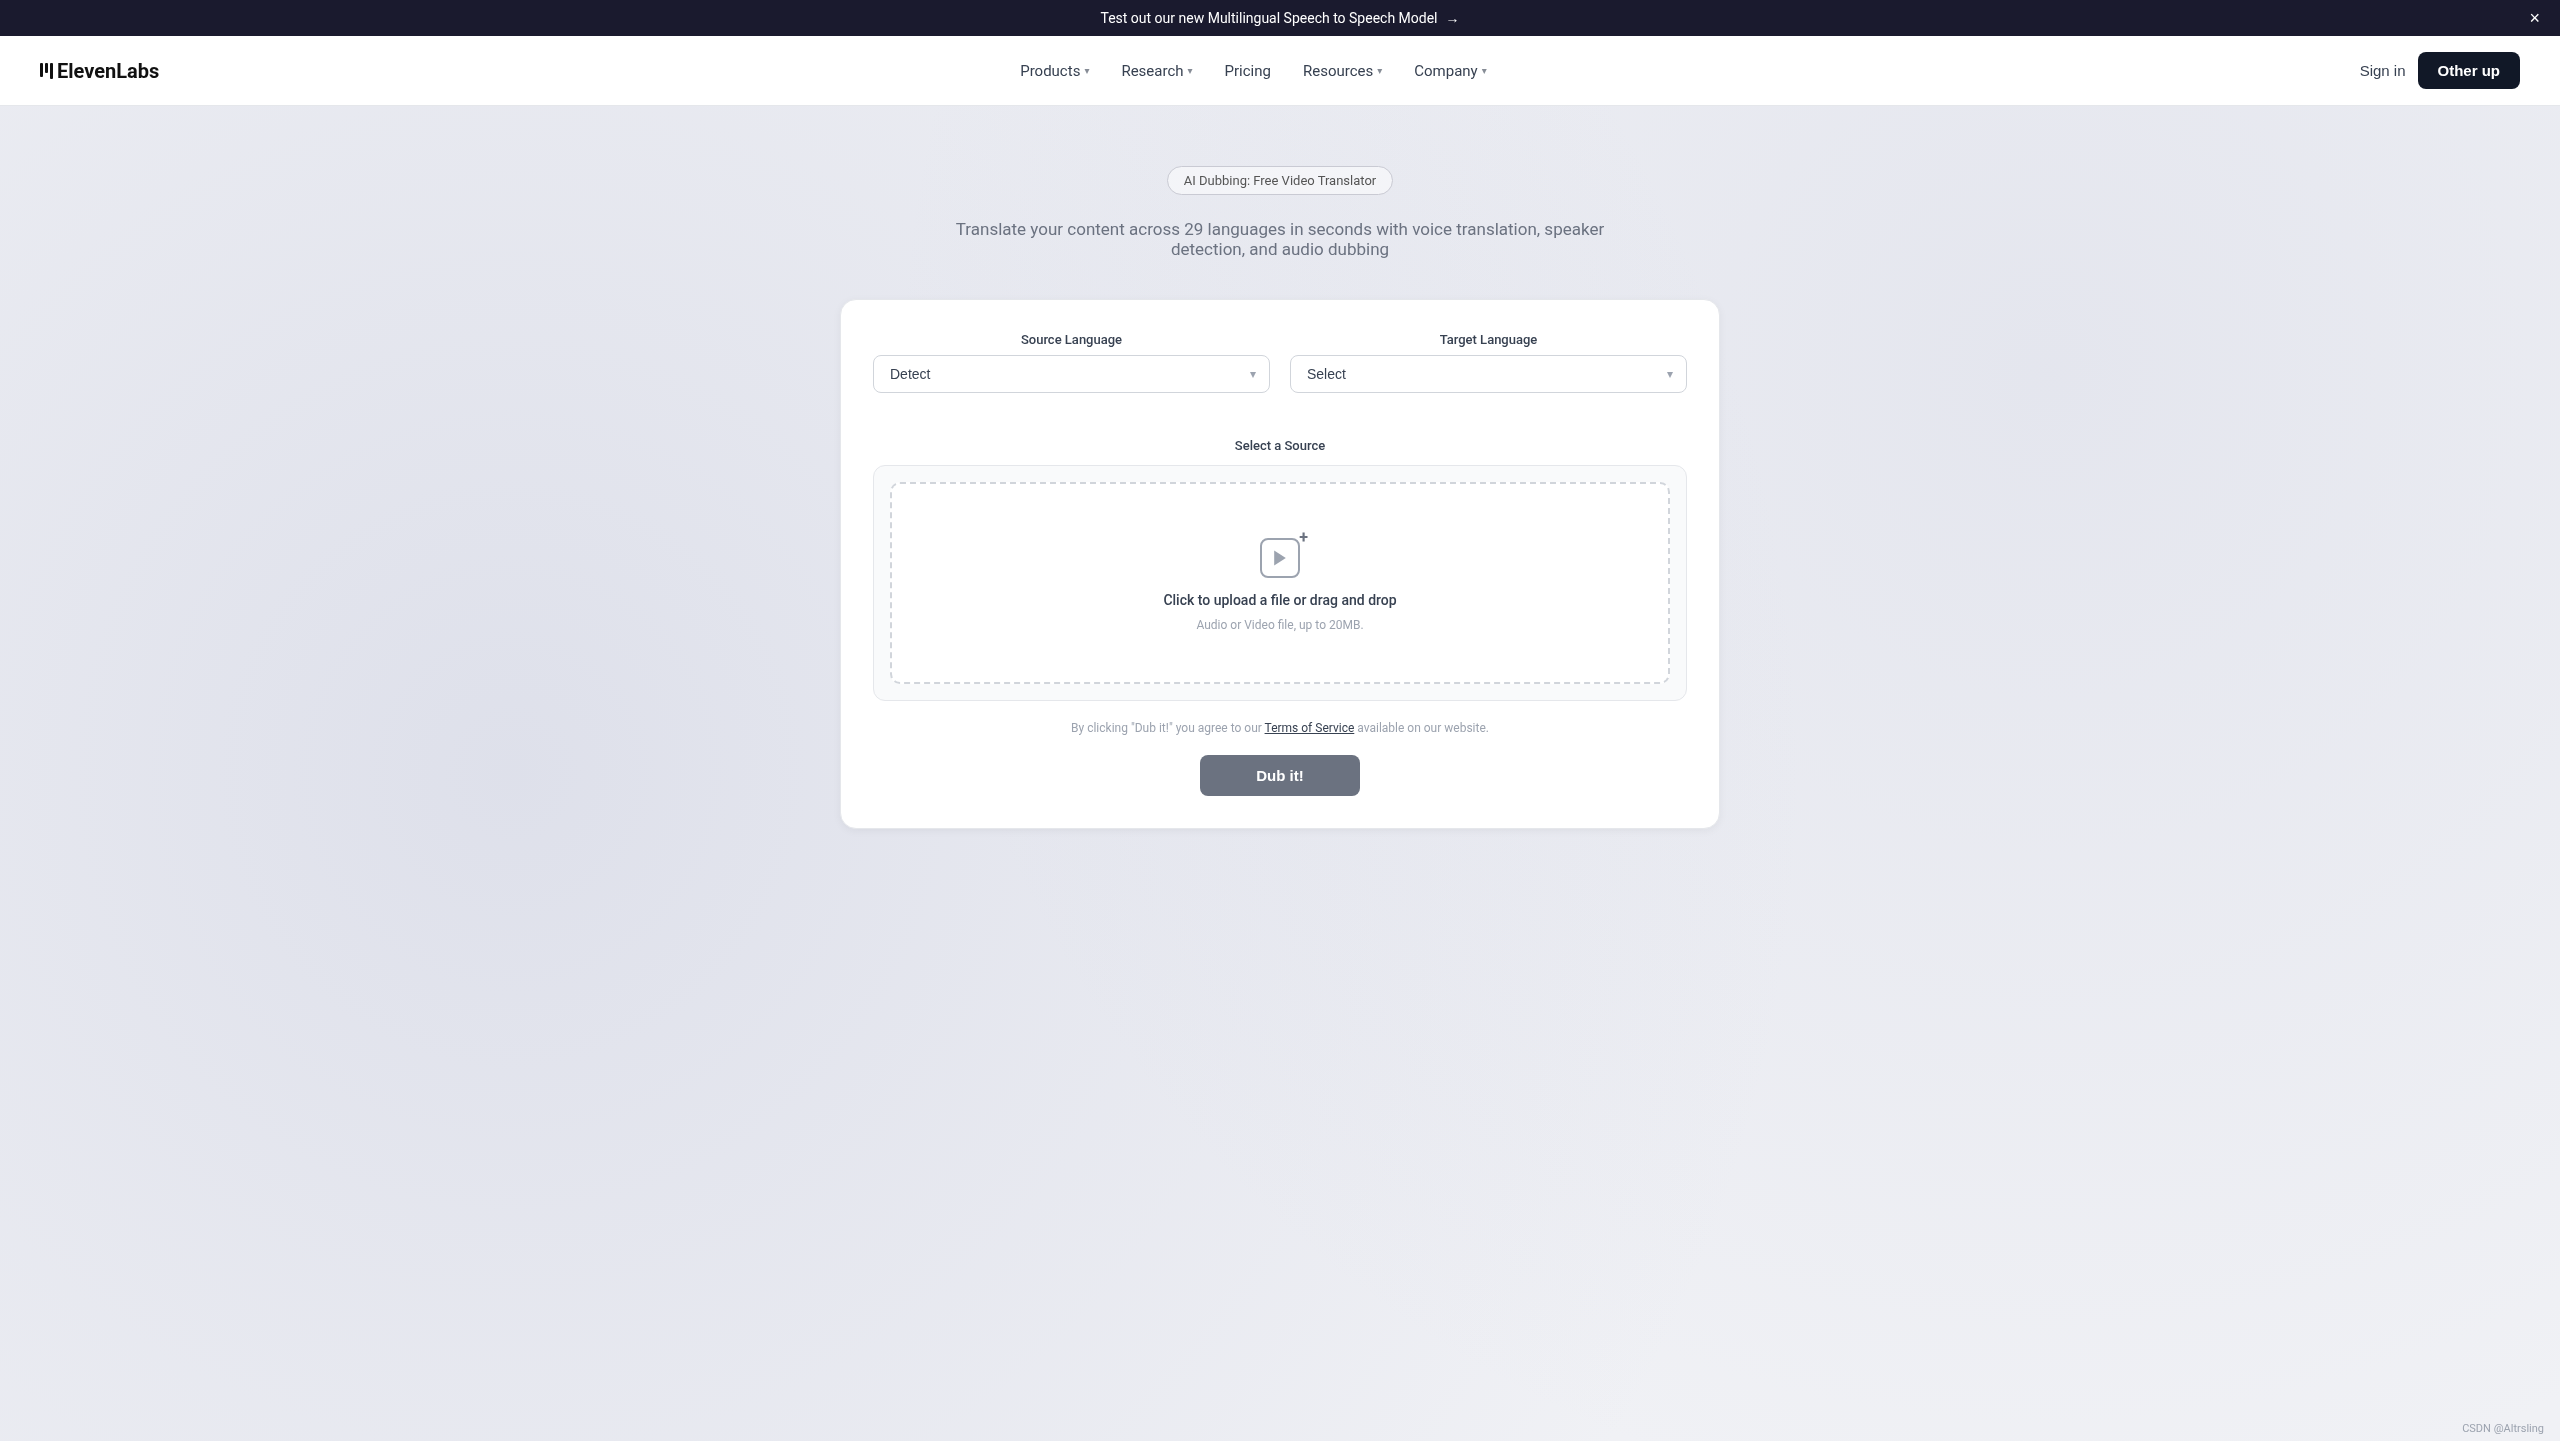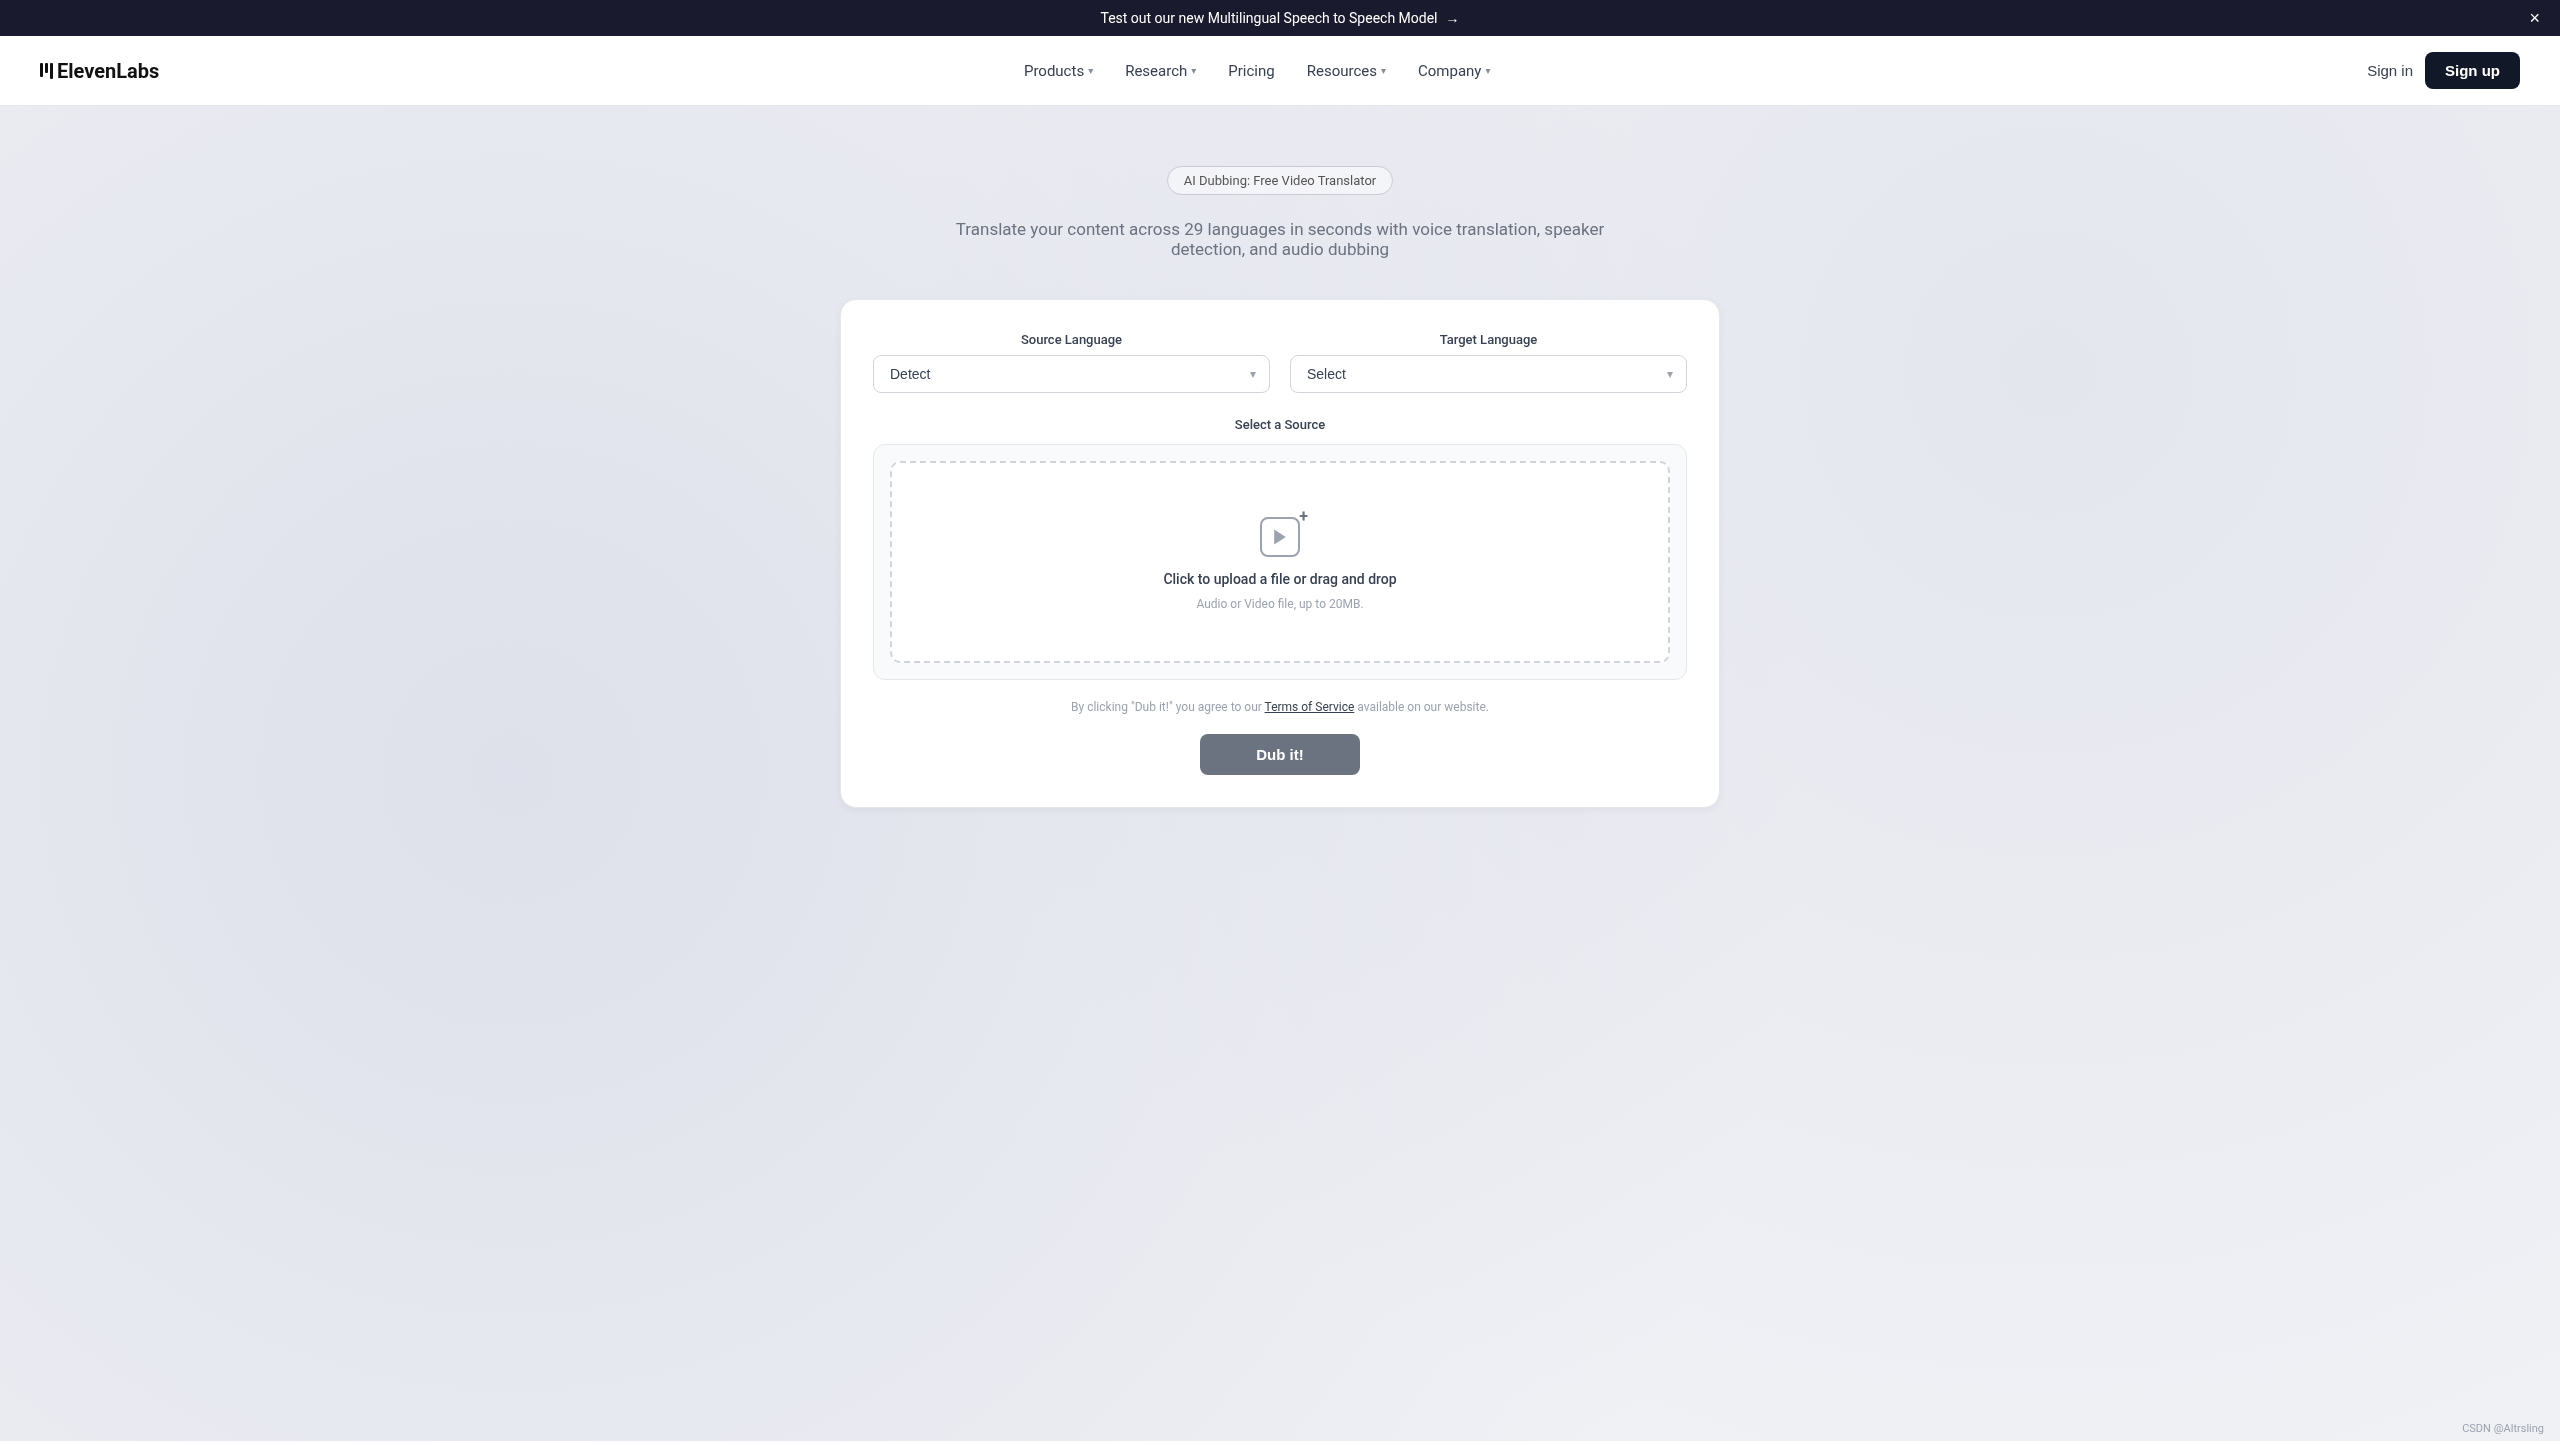"Sign up" button.sign-up-btn { text: Sign -> Other }
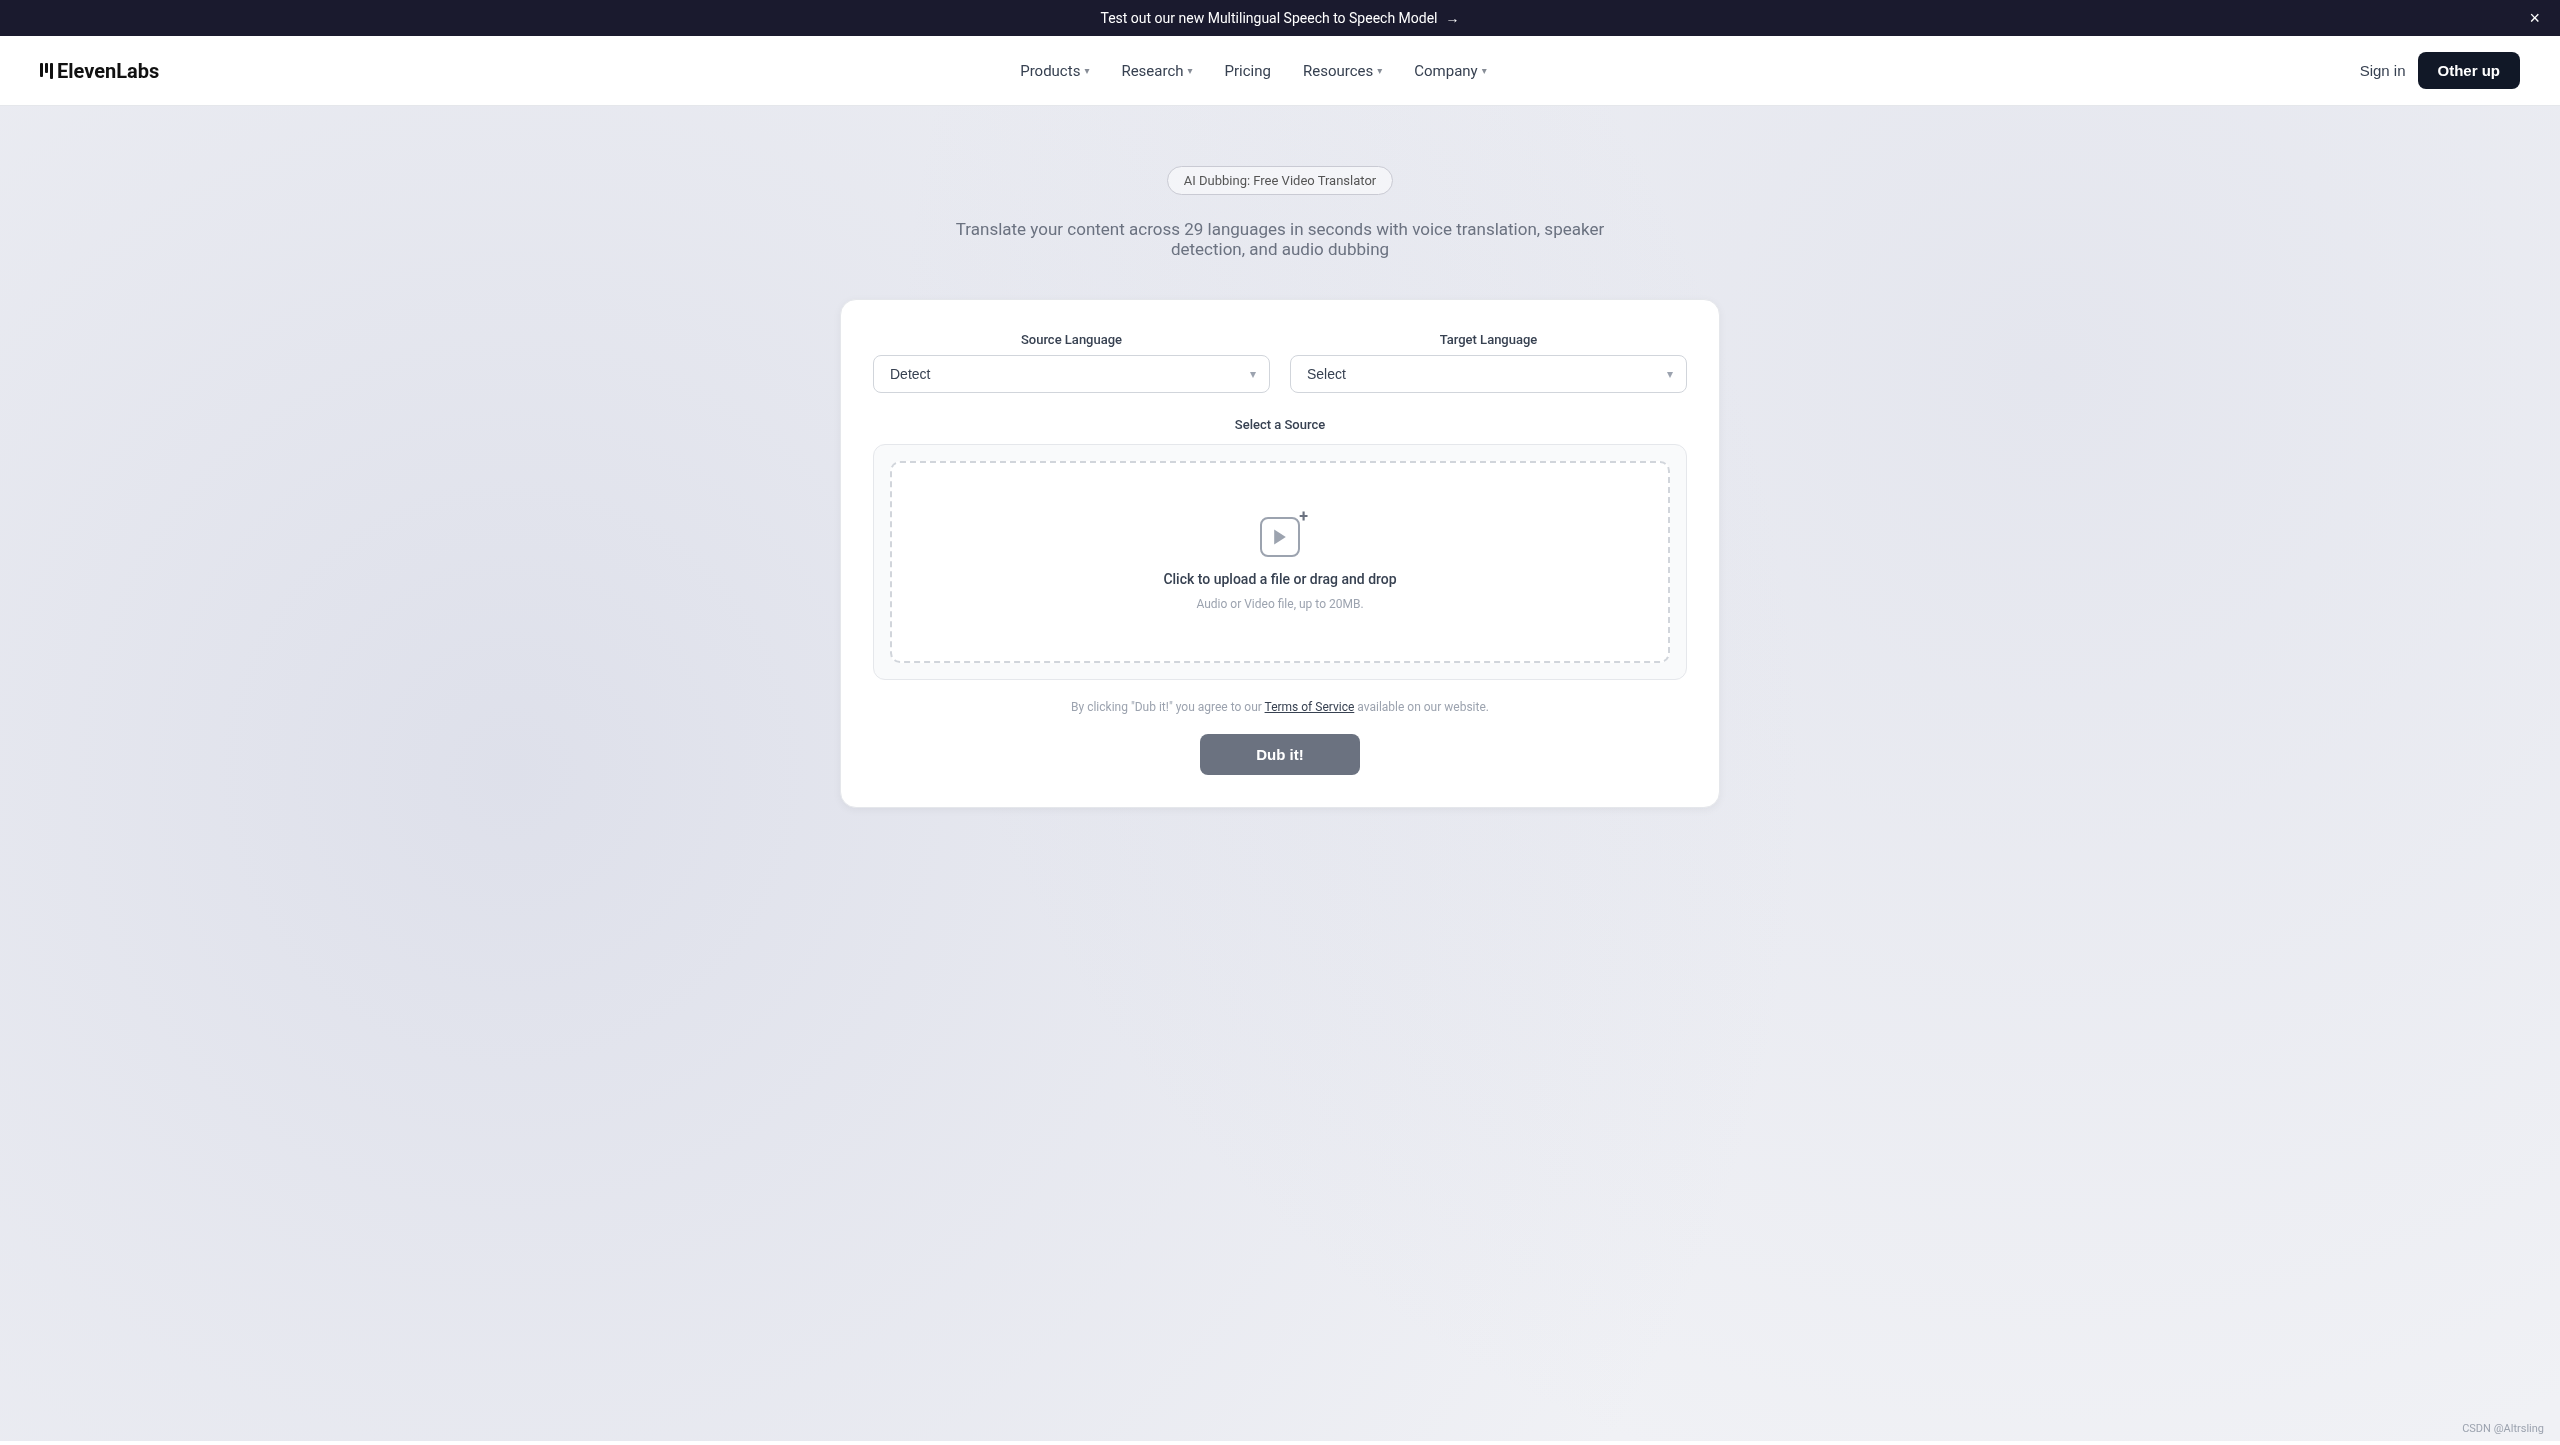"Source Language" .language-row { margin-bottom: 24px -> 45px }
